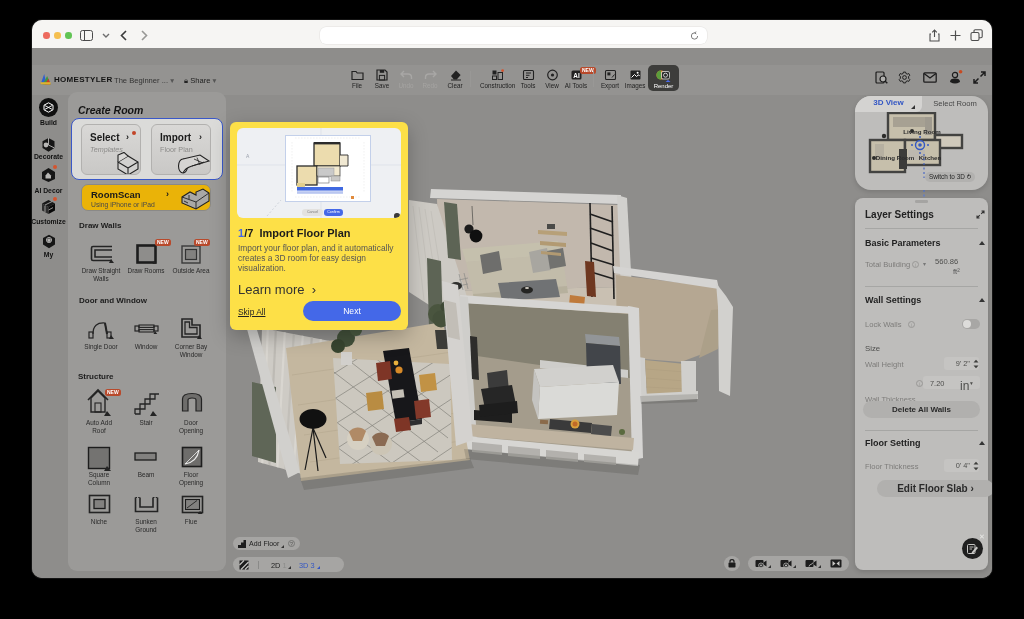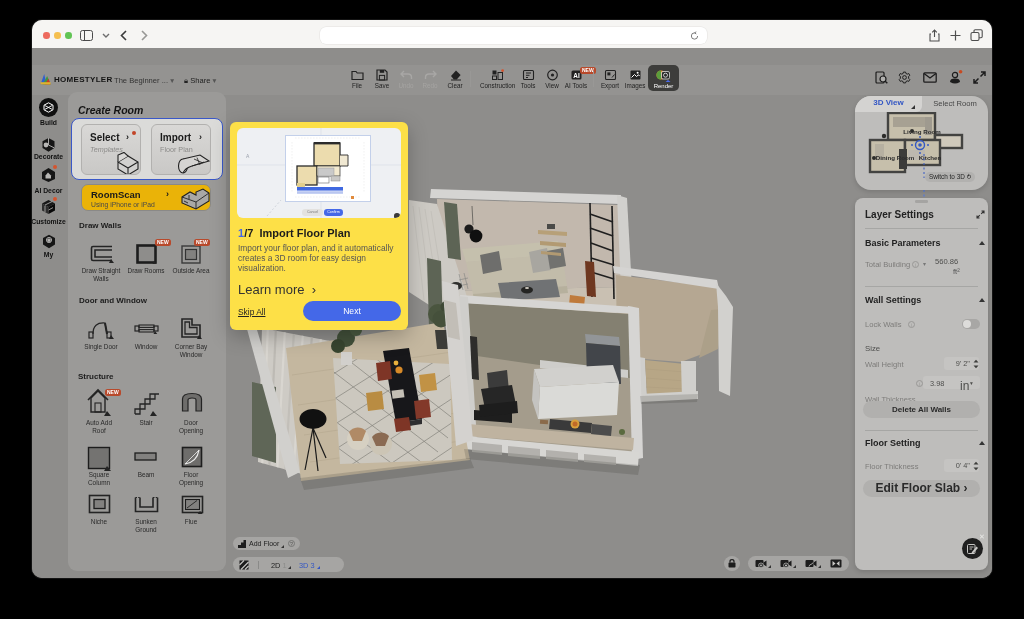"3.98" div.a { text: 3.98 -> 7.20 }
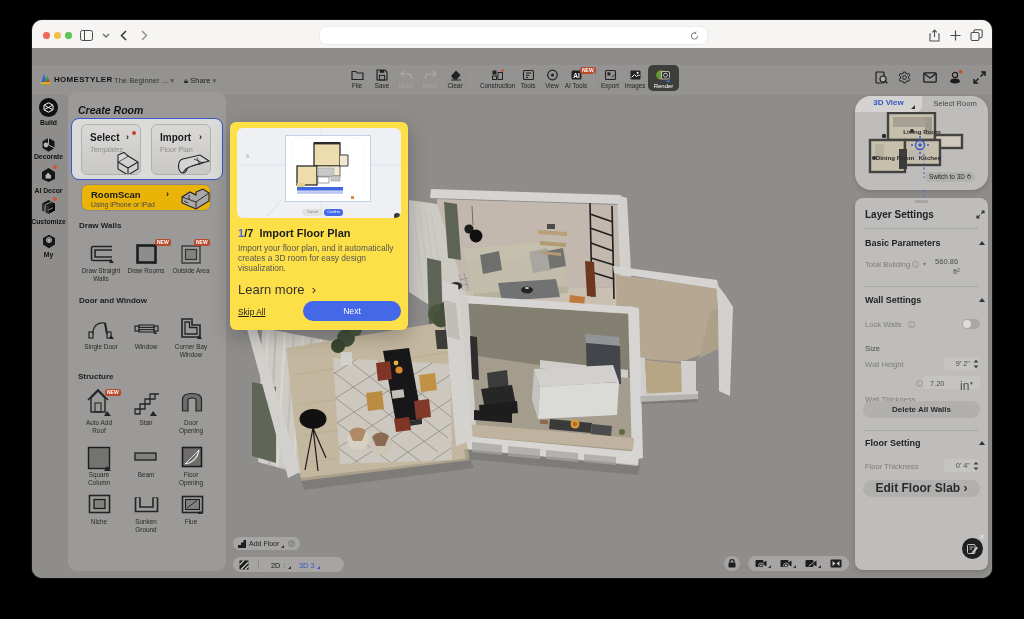"Edit Floor Slab ›" div.pill { font-size: 12px -> 10px; left: 8px -> 22px }
